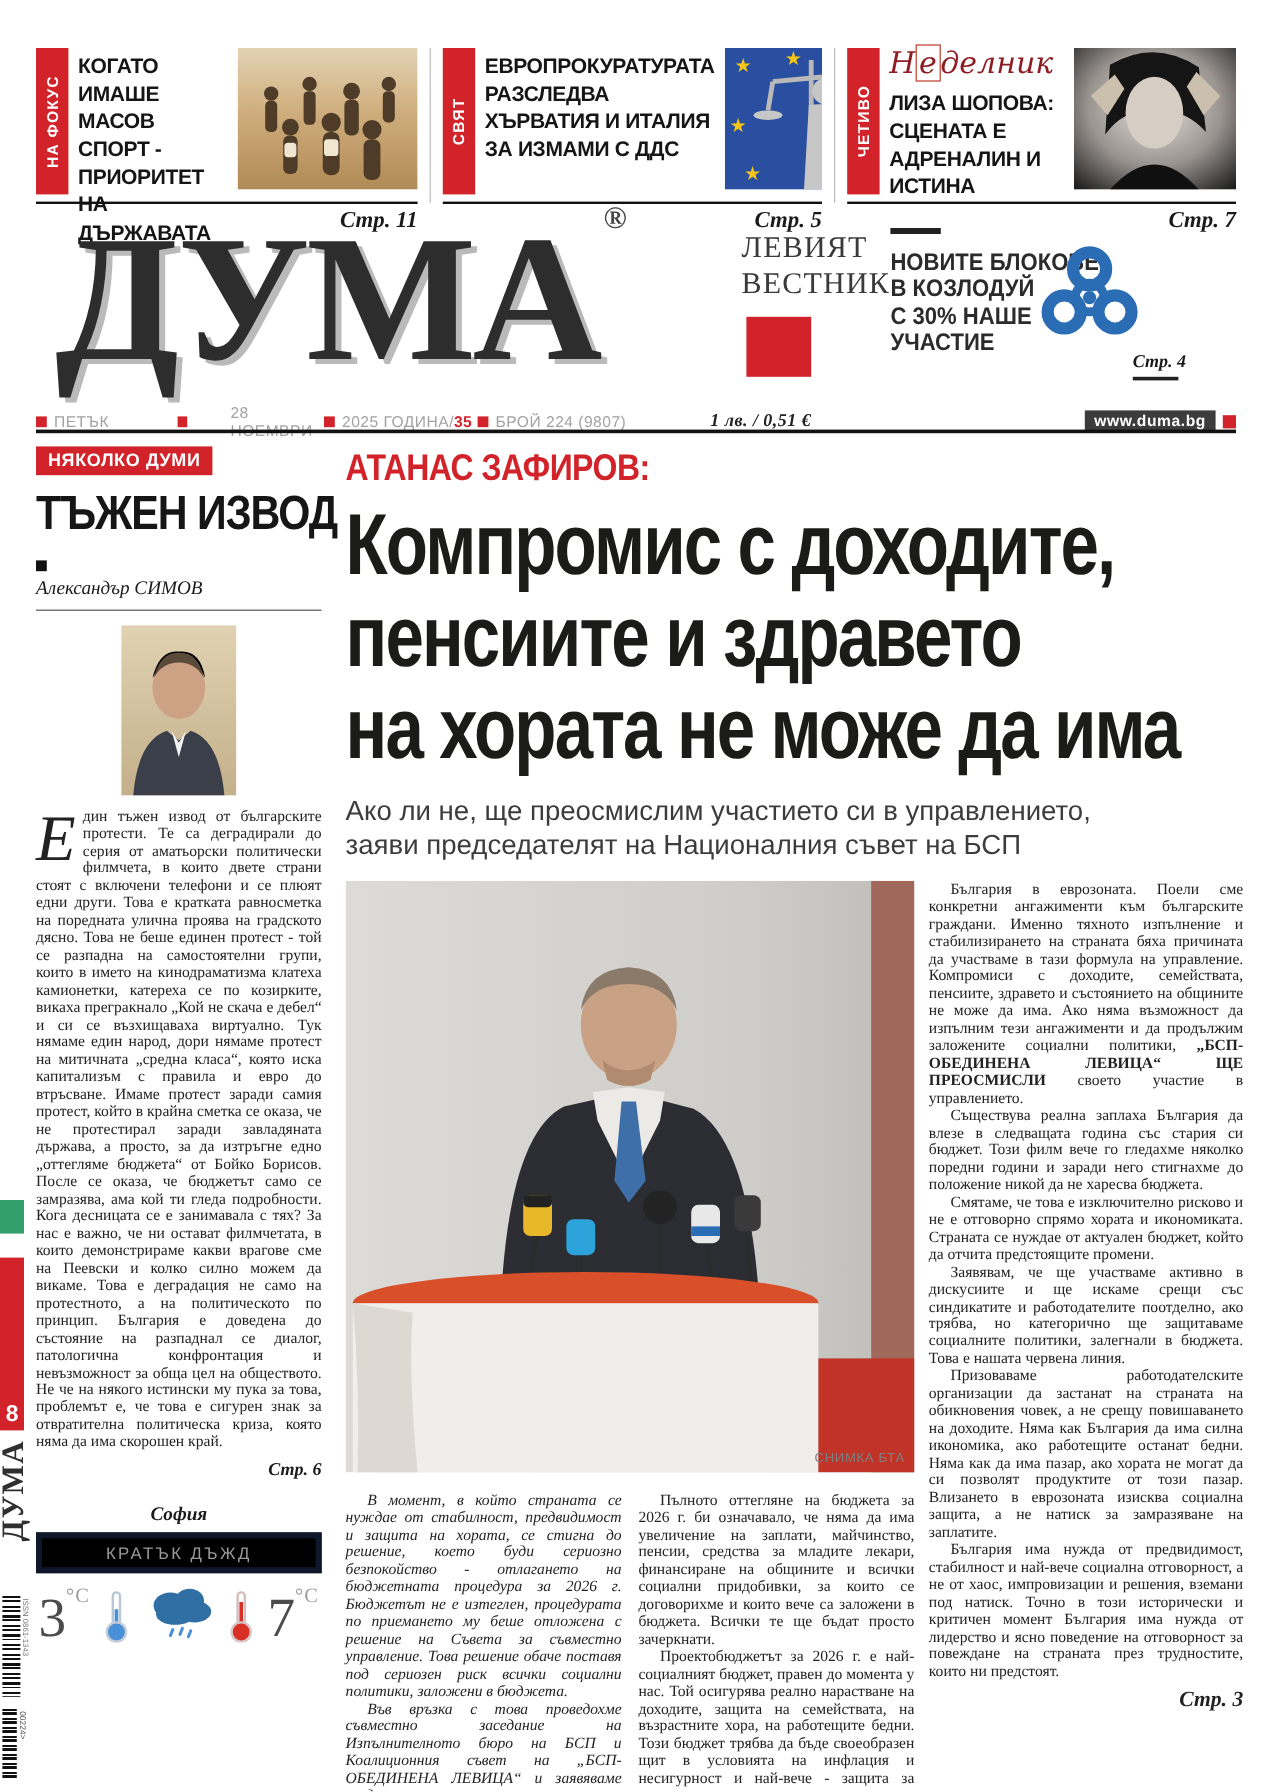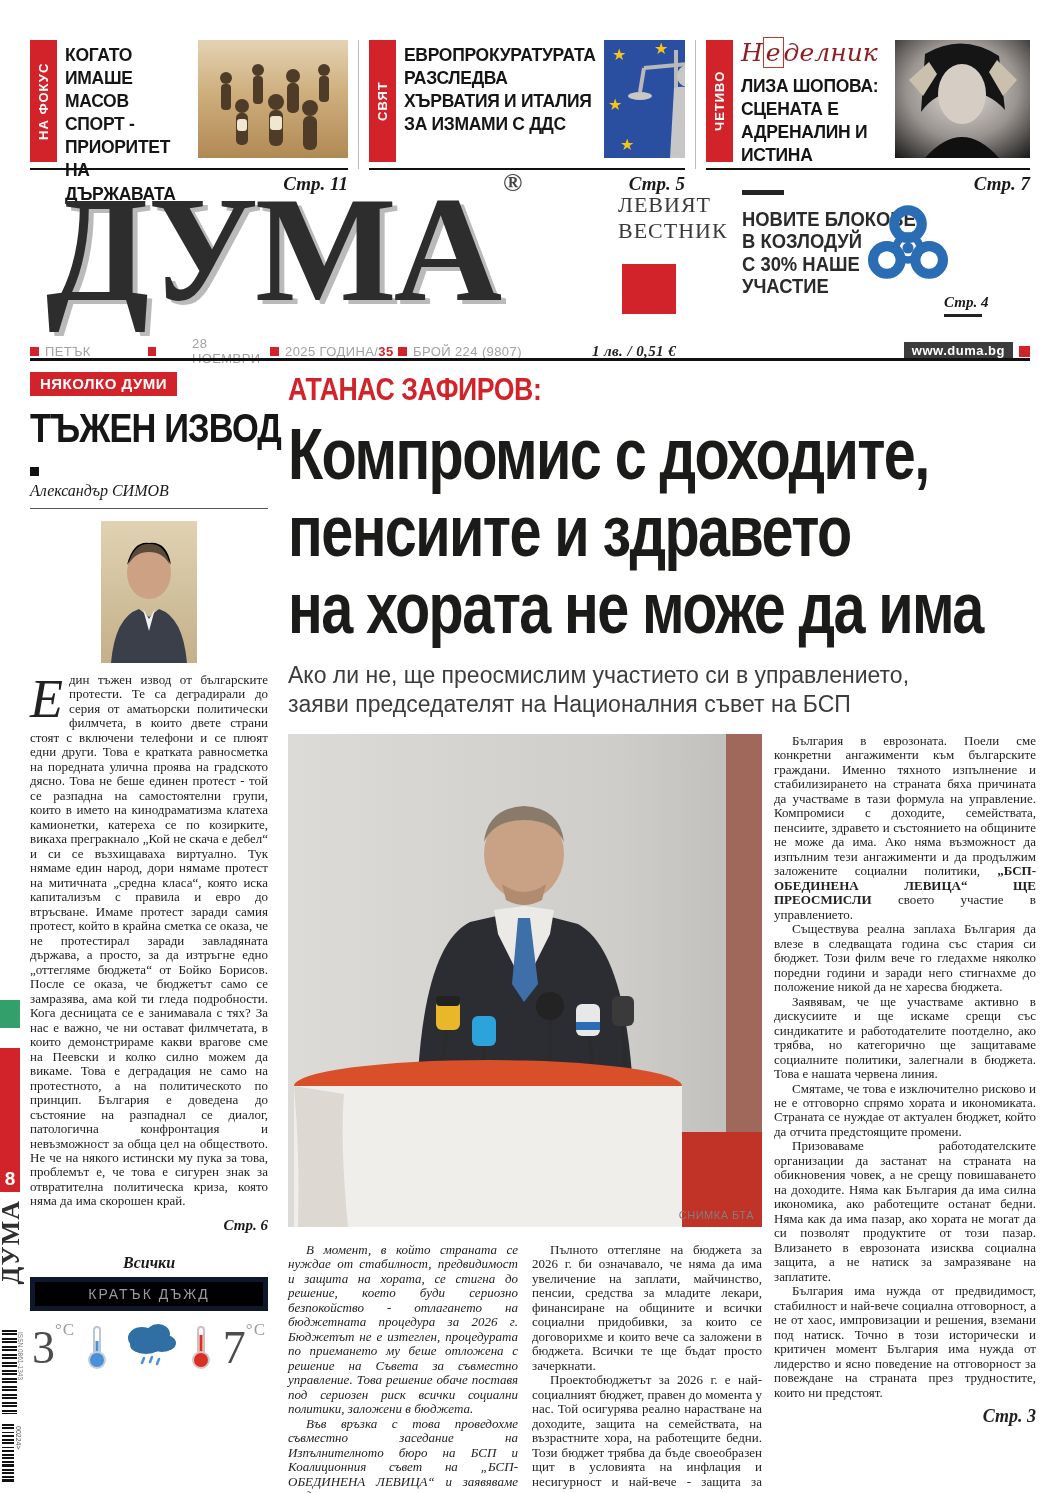"ЛЕВИЯТ" .tagline { font-size: 22px -> 25px }
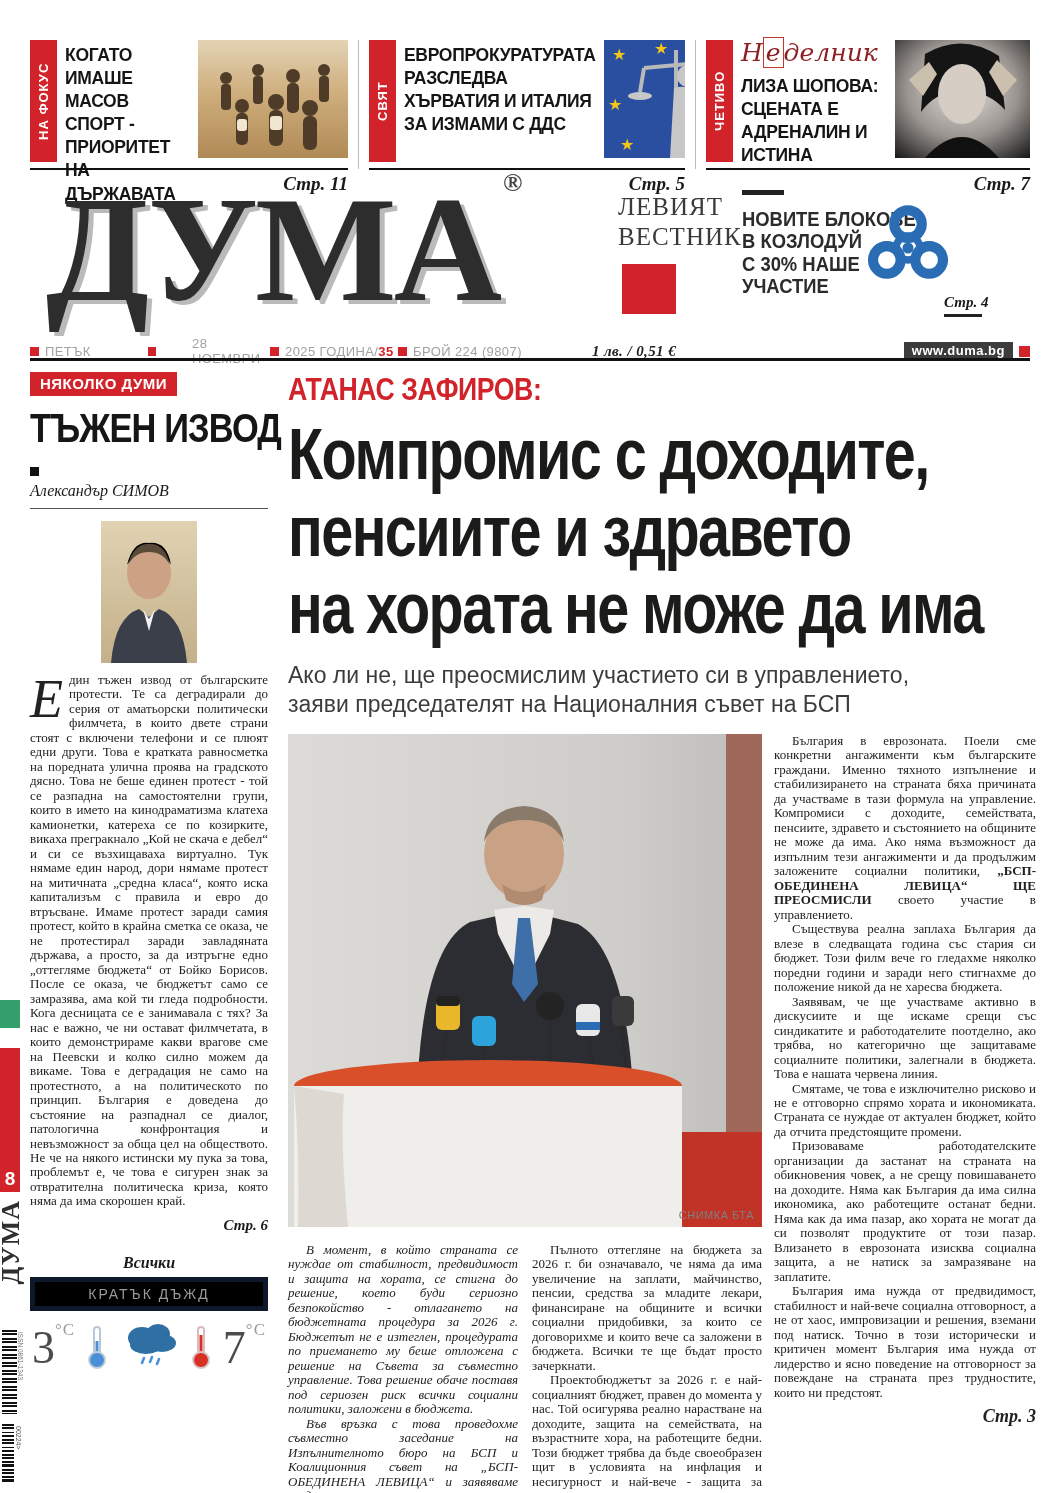"Заявявам, че ще участваме активно" p { order: before "Смятаме, че това е изключително" -> after "Смятаме, че това е изключително" }
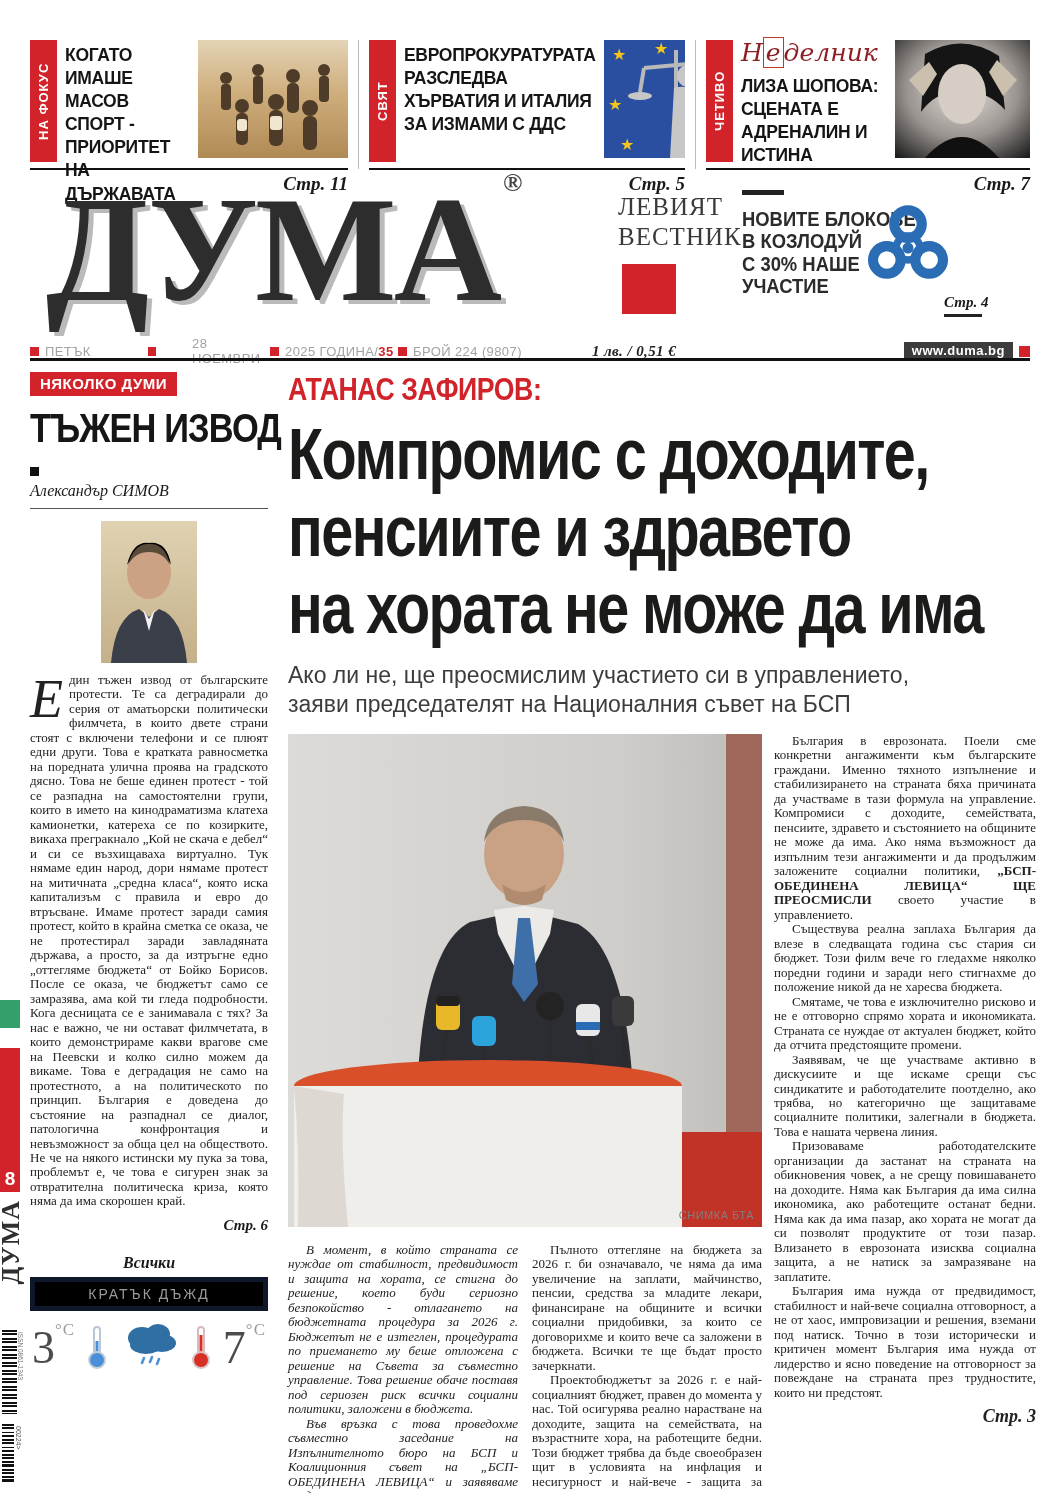"Всички" div.w-city { text: Всички -> София }
